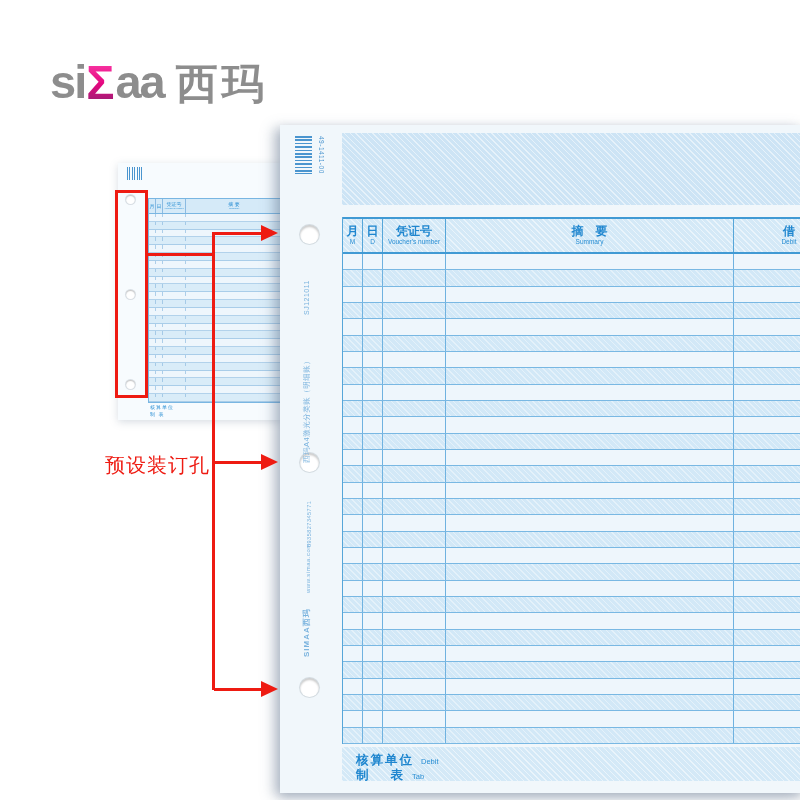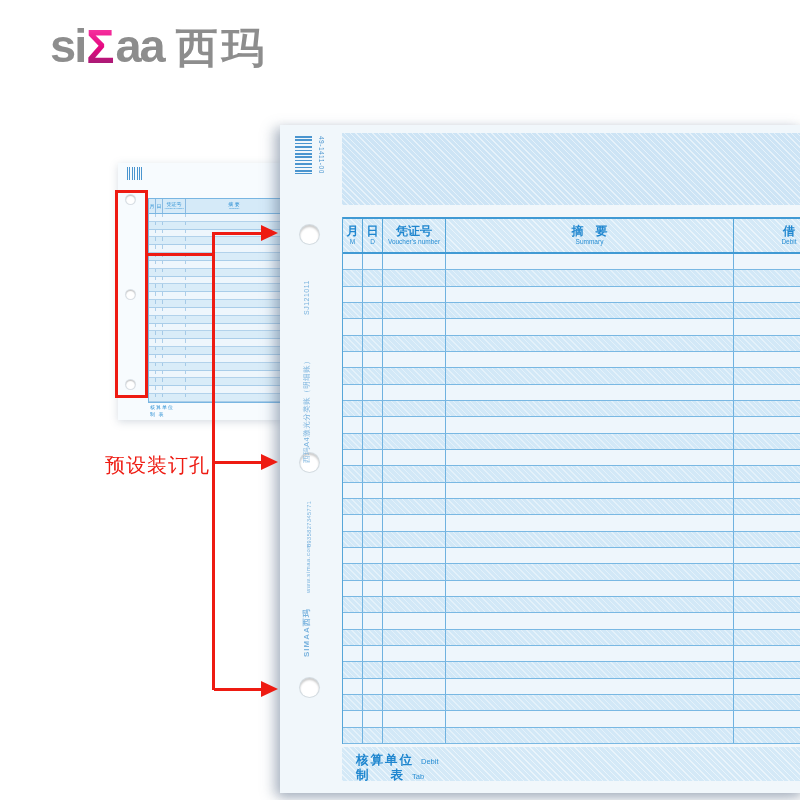"si" .logo .lg { margin-top: none -> 36px }
